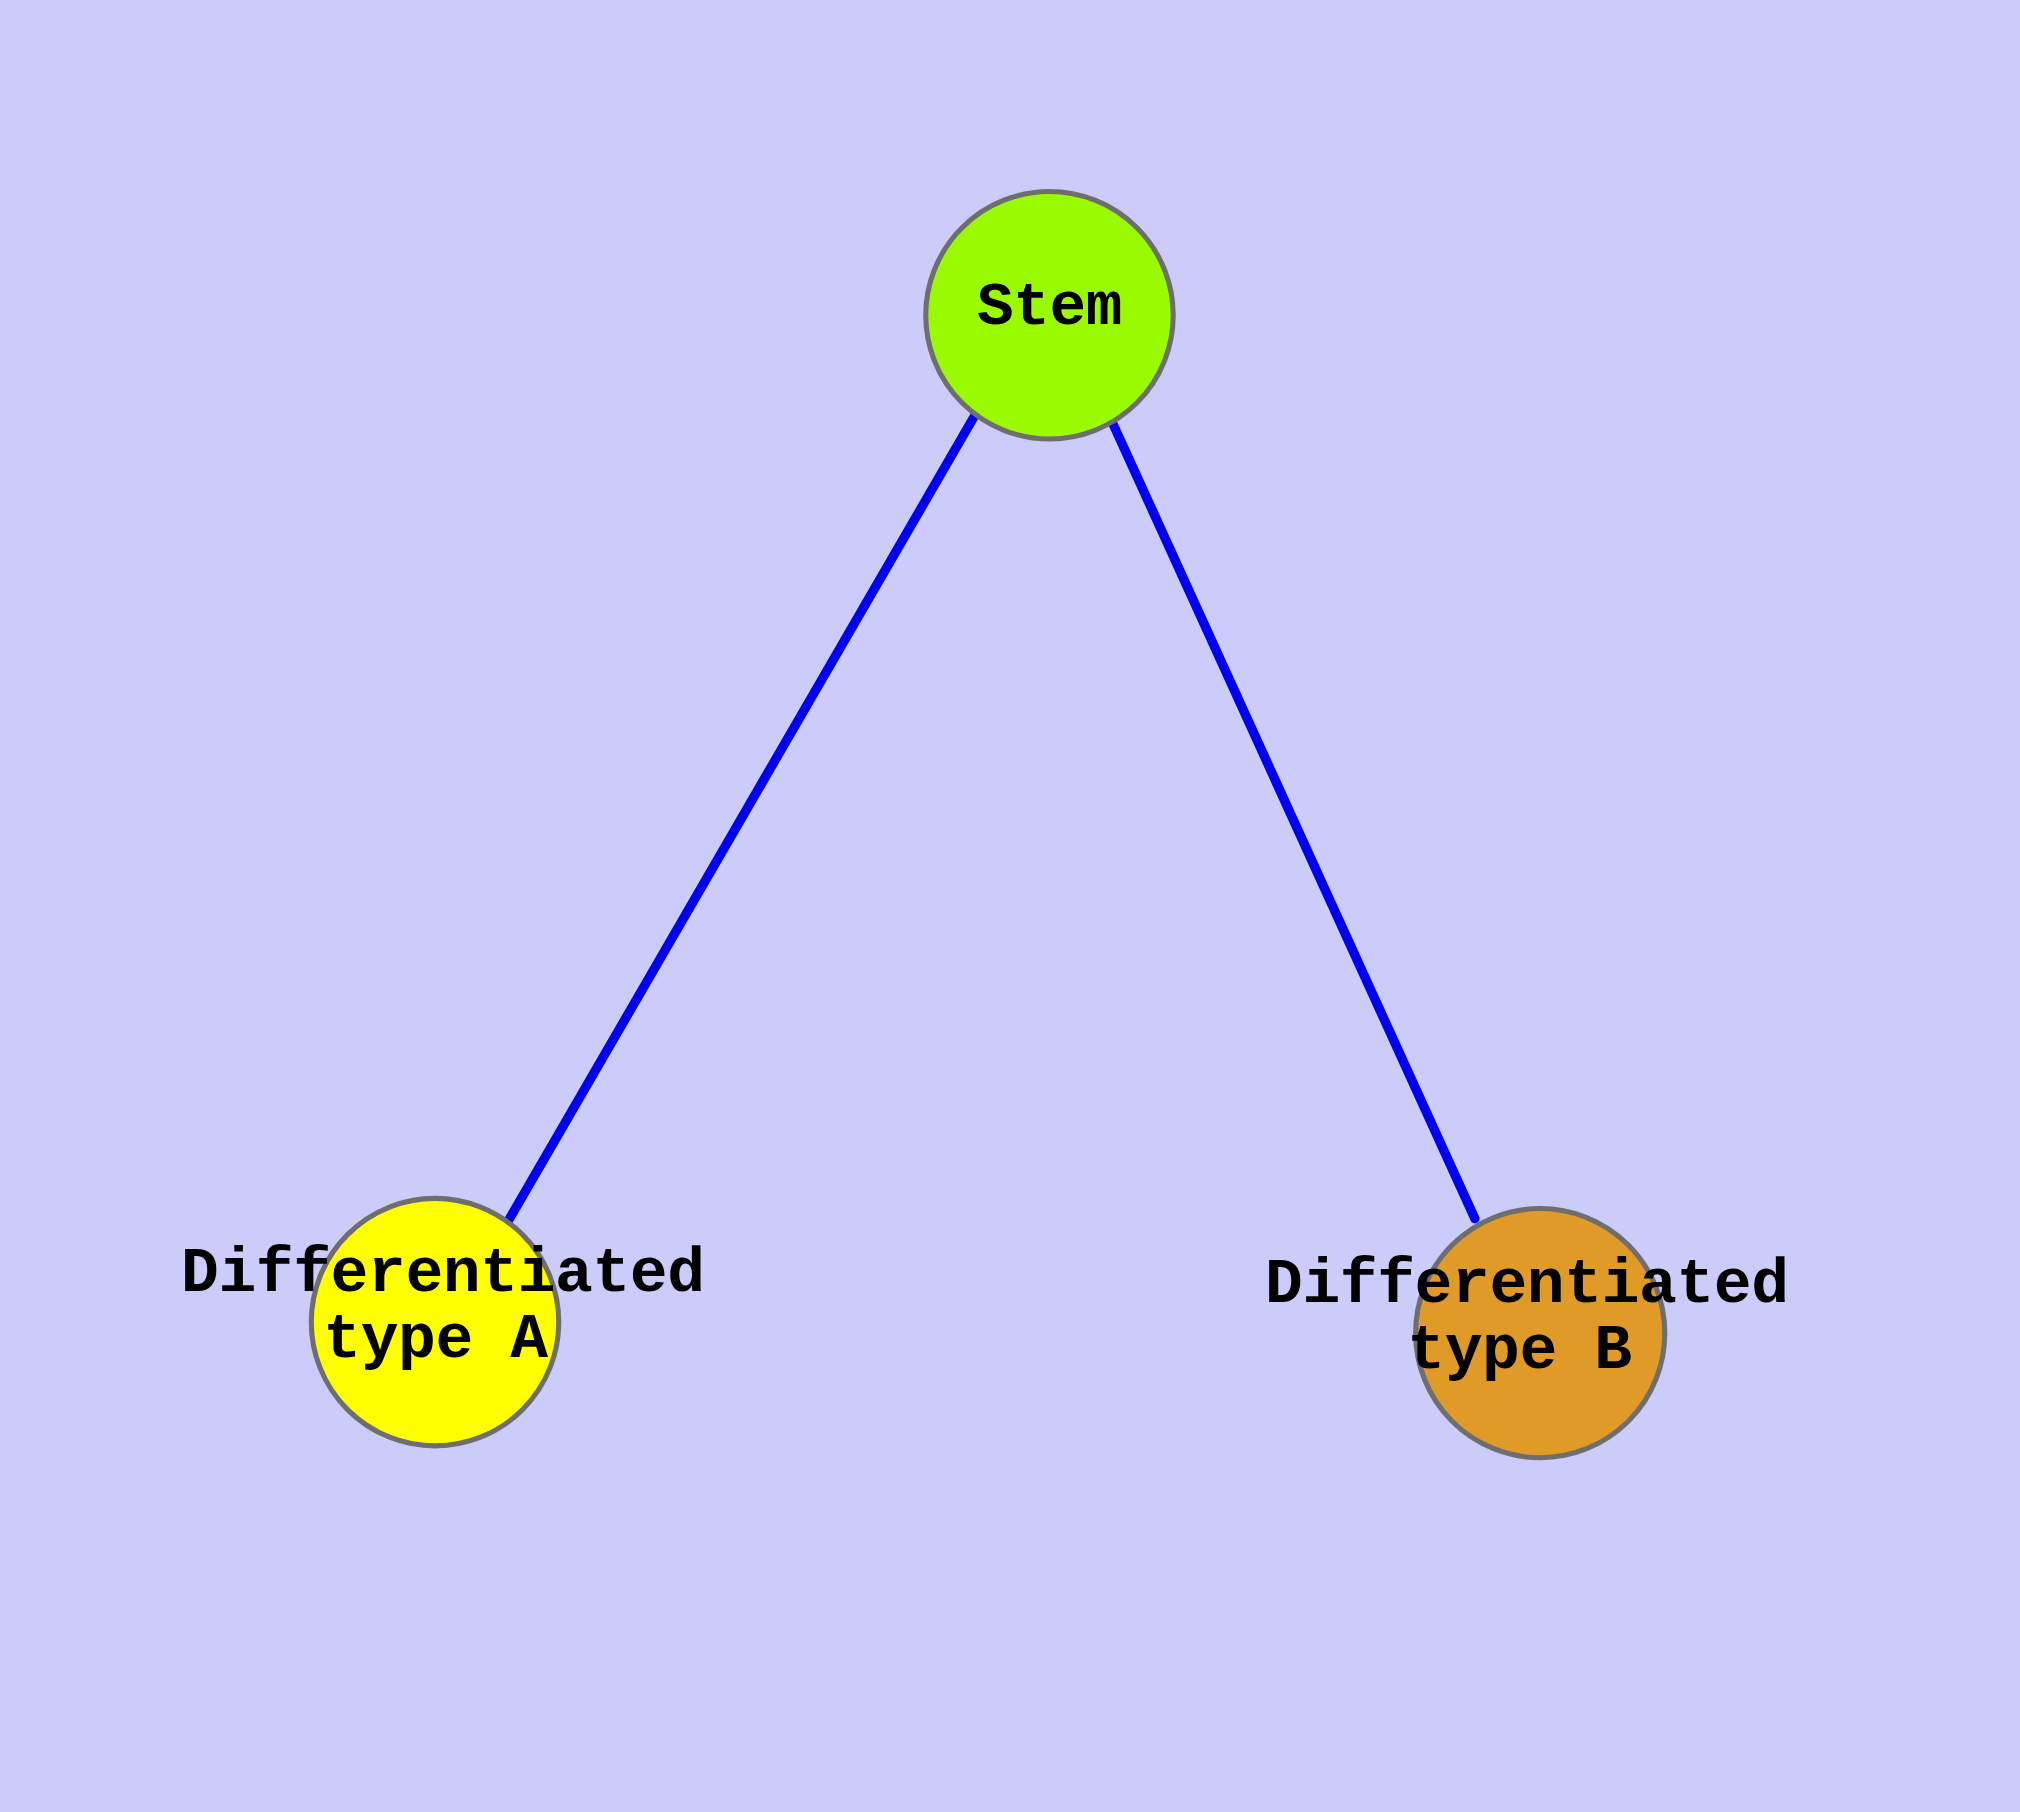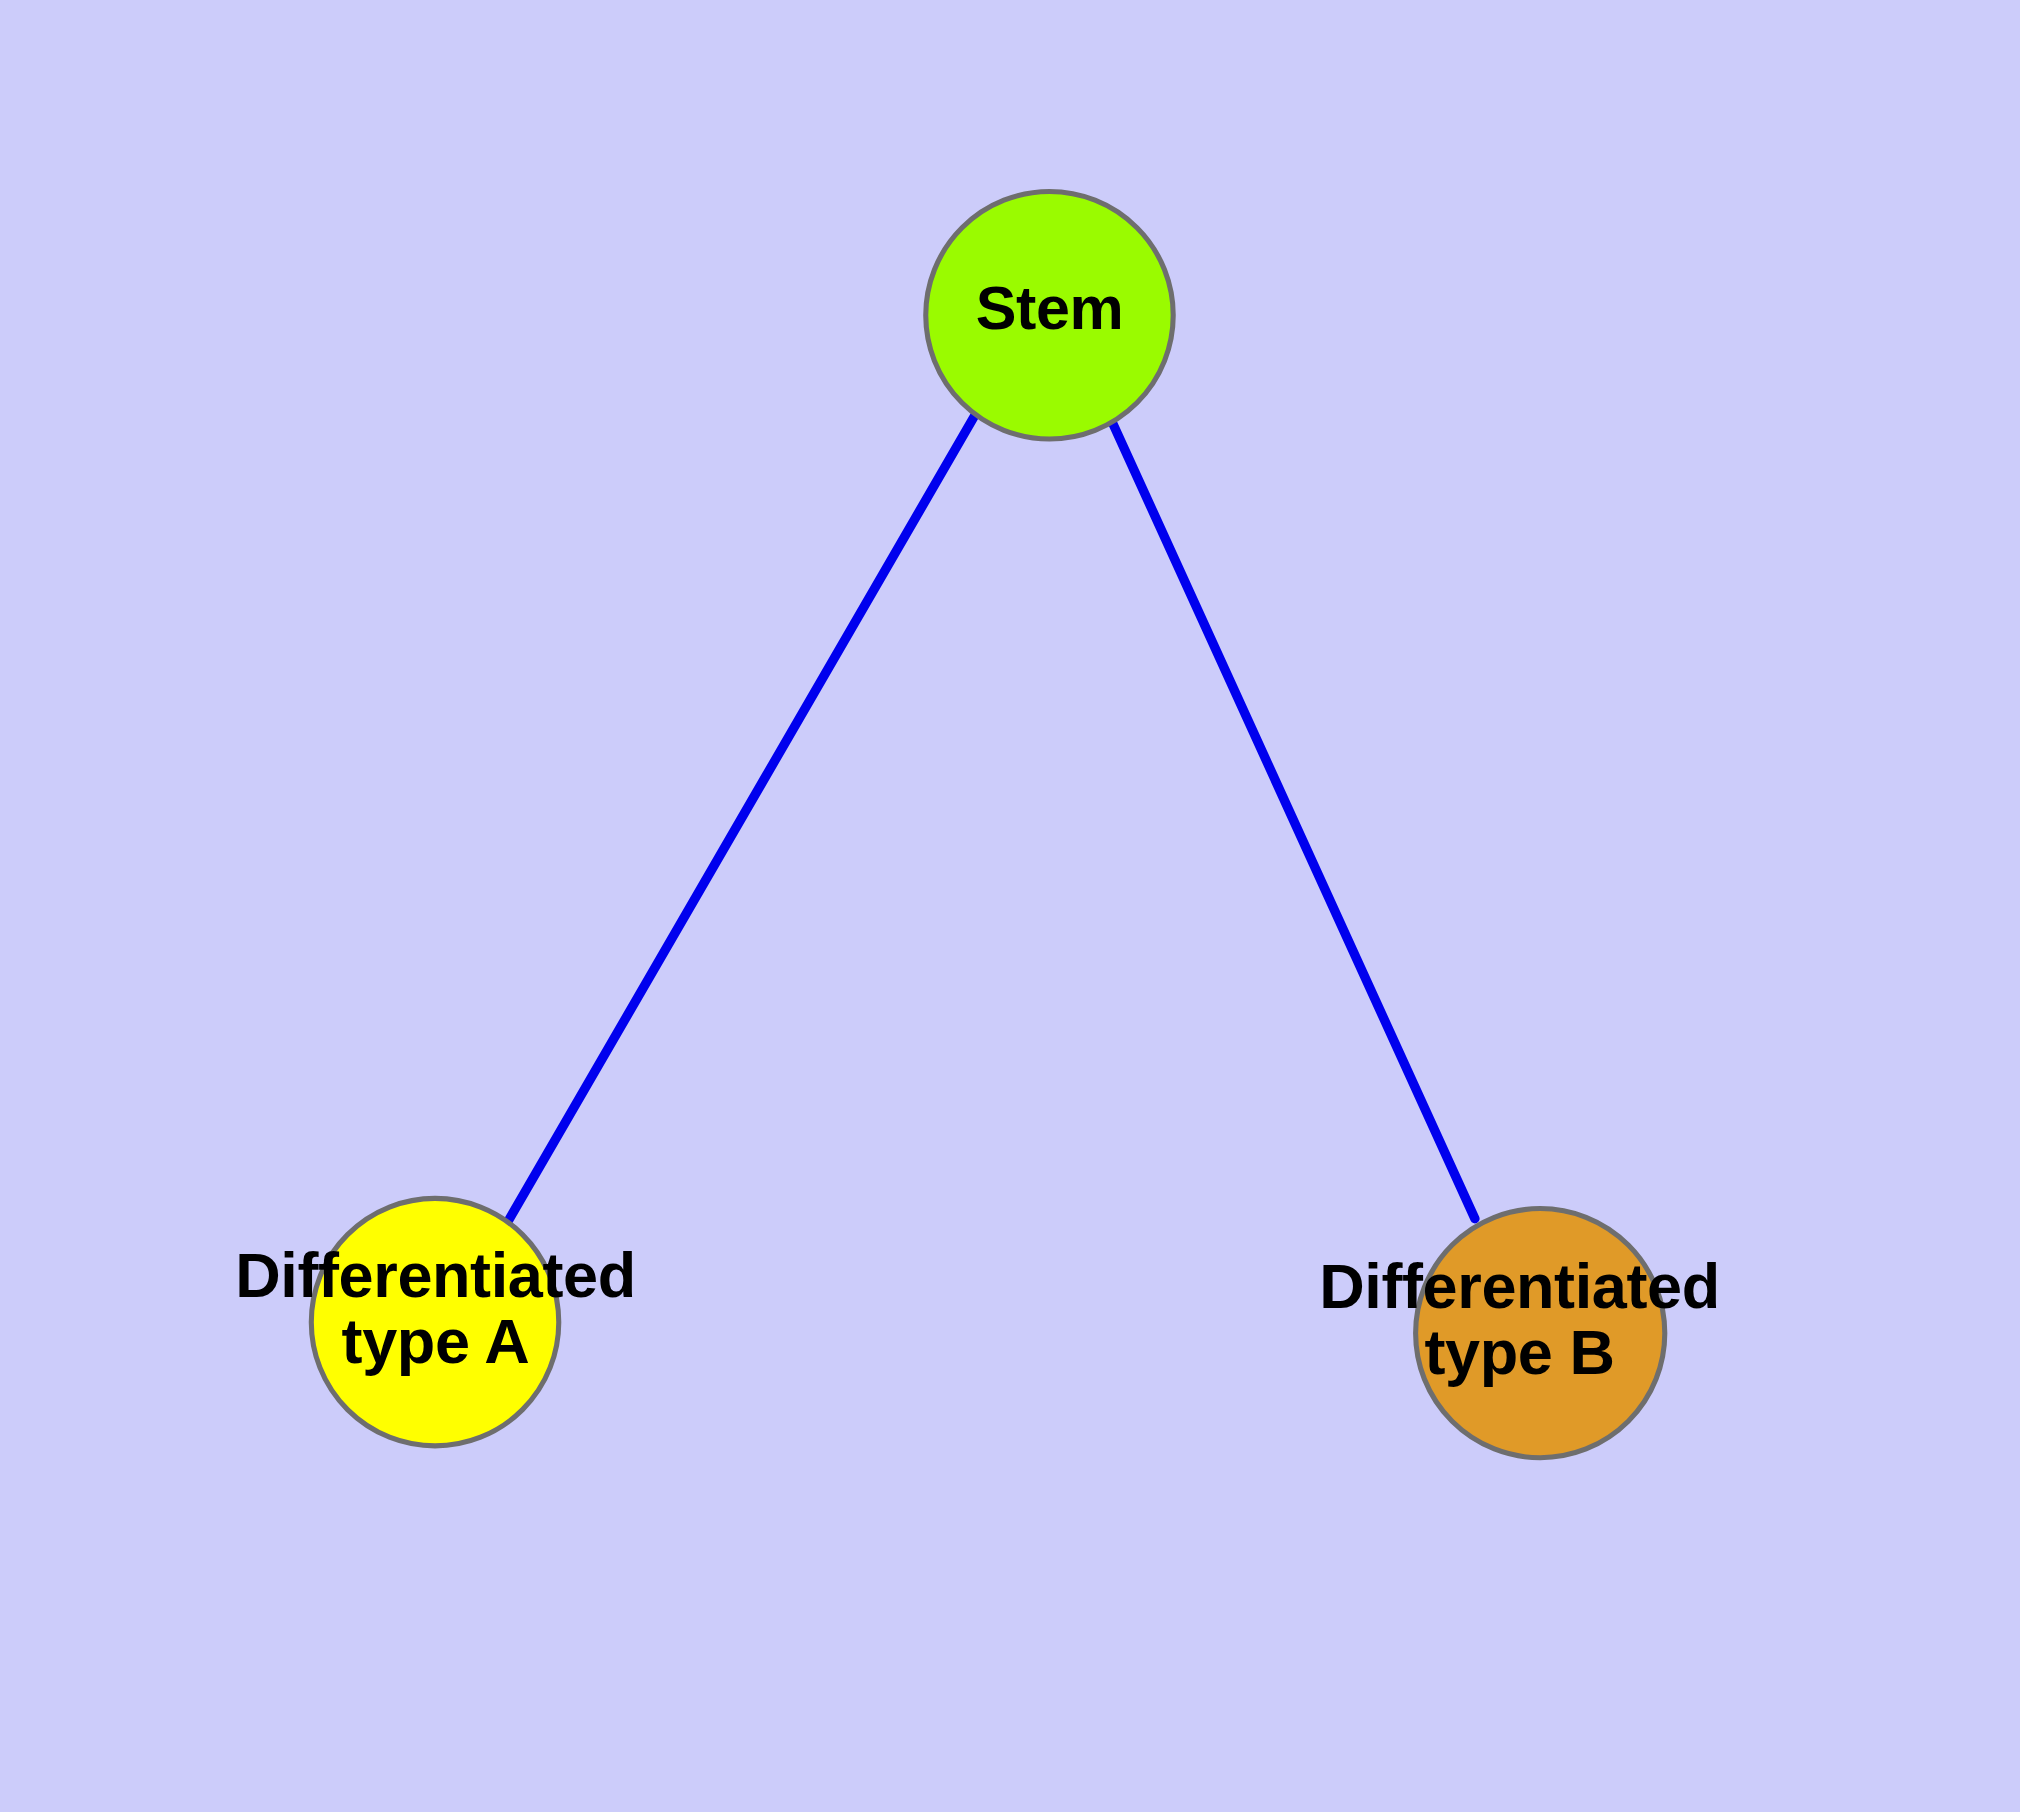"Stem" #canvas { font-family: Liberation Sans, sans-serif -> Liberation Mono, monospace }
